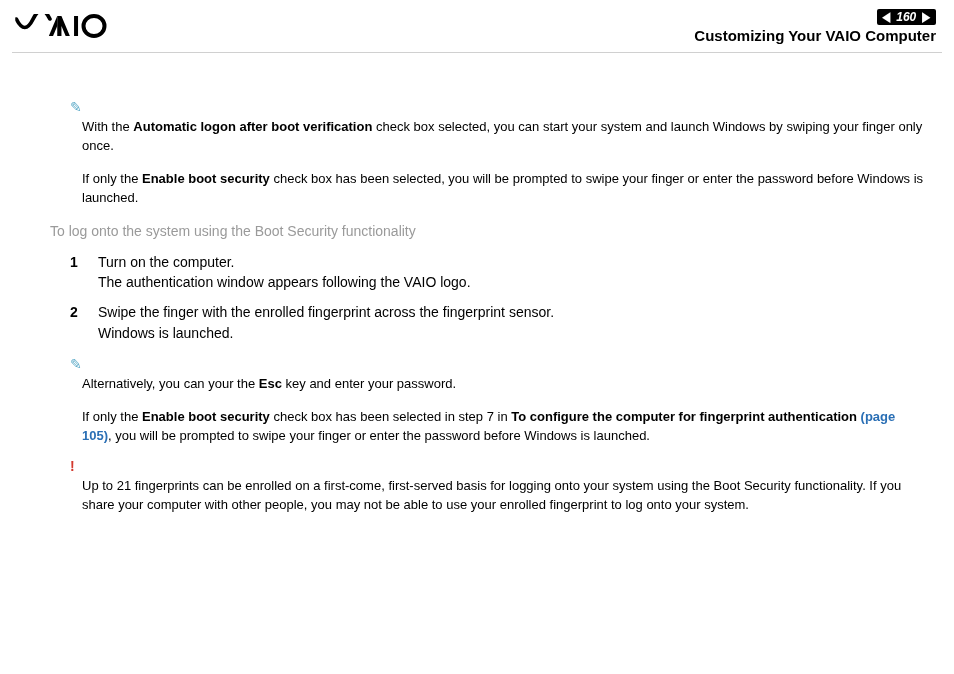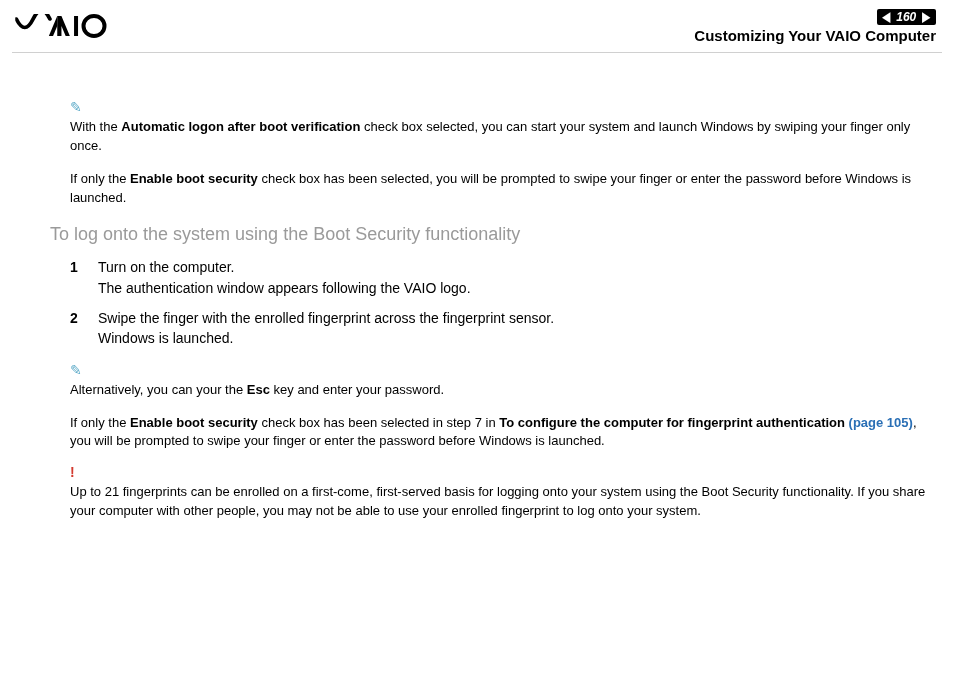"With the Automatic logon after" .para { margin: 4px 0 14px 0 -> 4px 0 14px 12px }
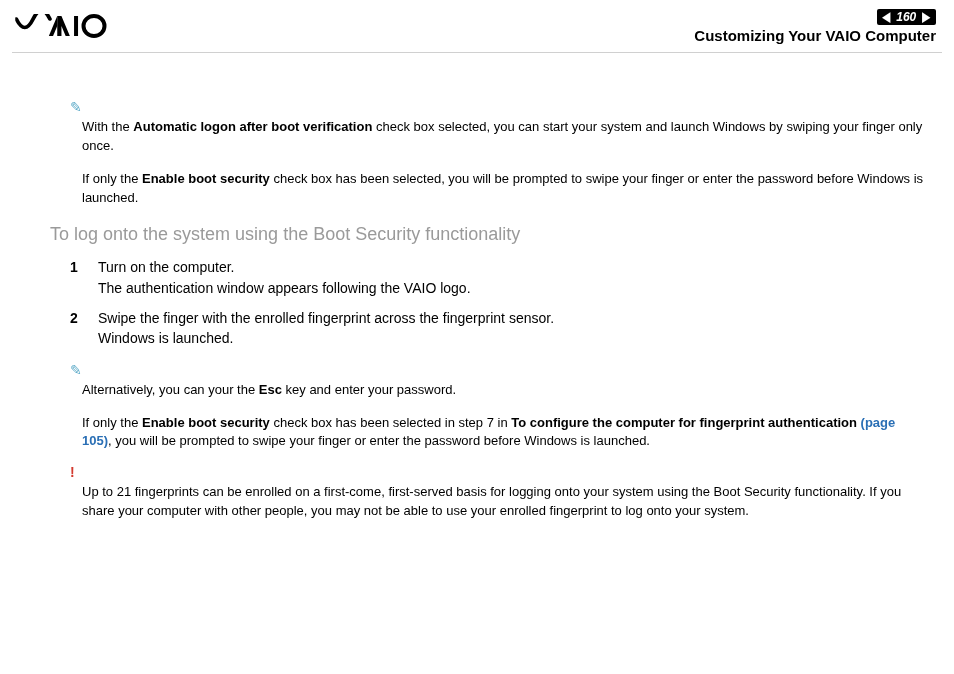"To log onto the system" .section-heading { font-size: 18px -> 14px }
